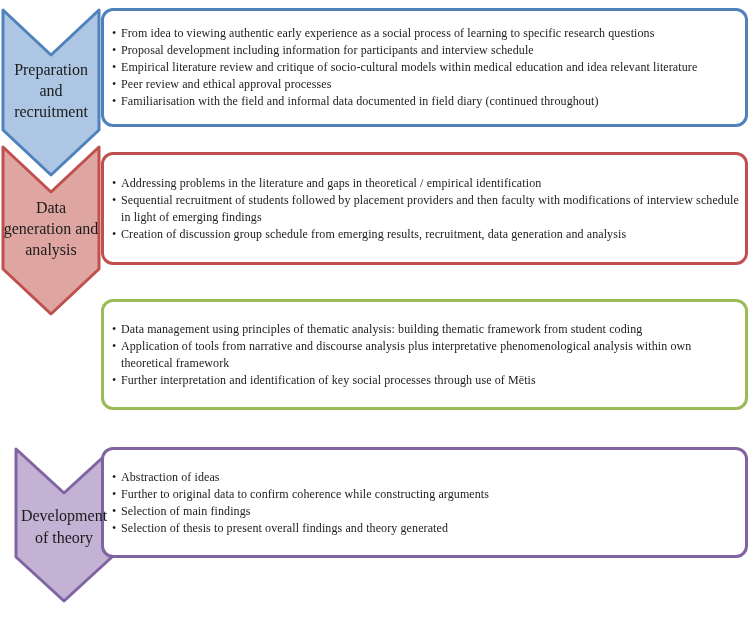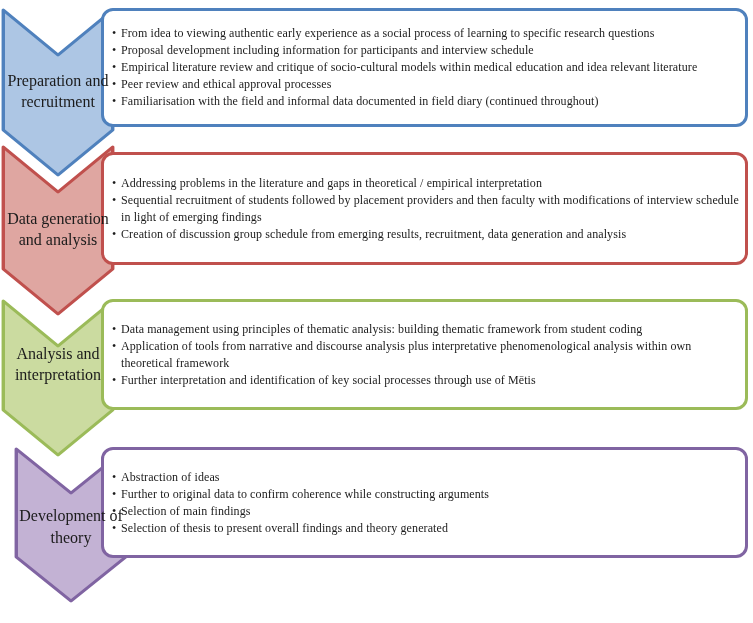"Preparation and recruitment" .chevron-wrap { padding-left: 14px -> none }
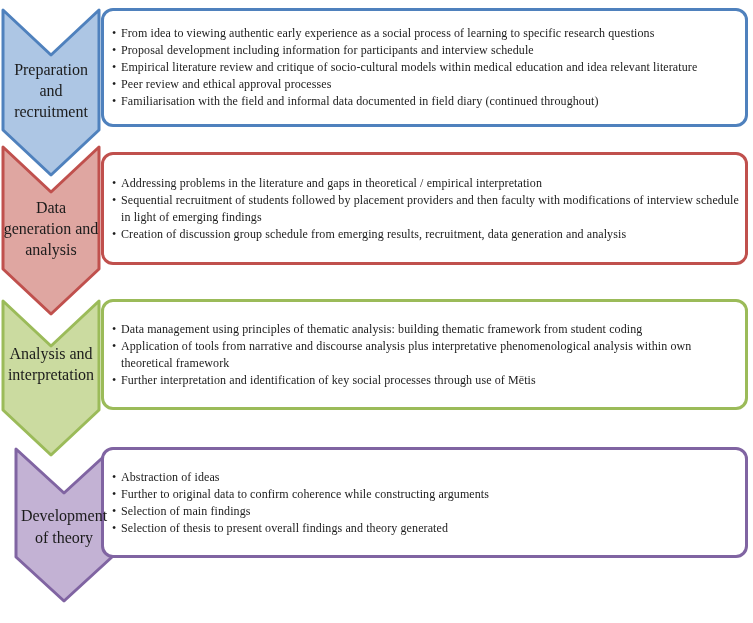"Addressing problems in the literature" span.txt { text: interpretation -> identification }
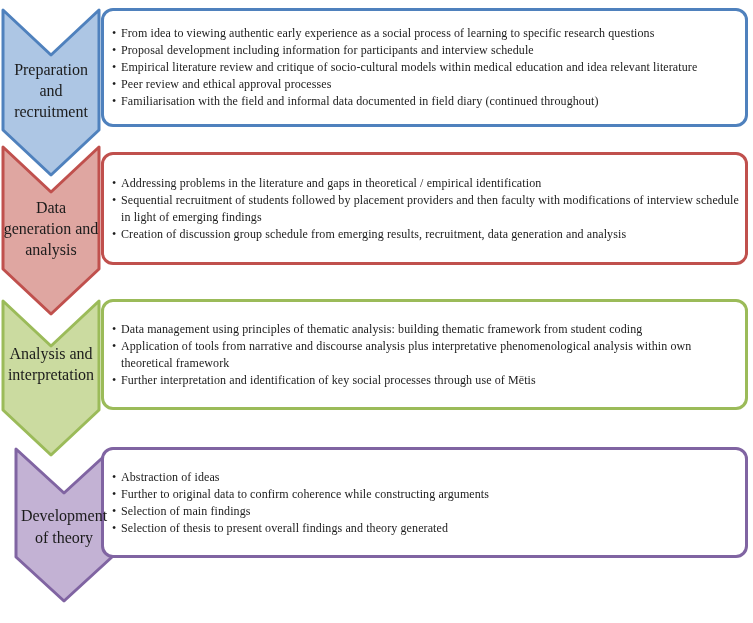"Analysis and interpretation" div.chevron-wrap { html: <div> <svg> <polygon></polygon> </svg> <div>Analysis and interpretation</div> </div> -> none }
